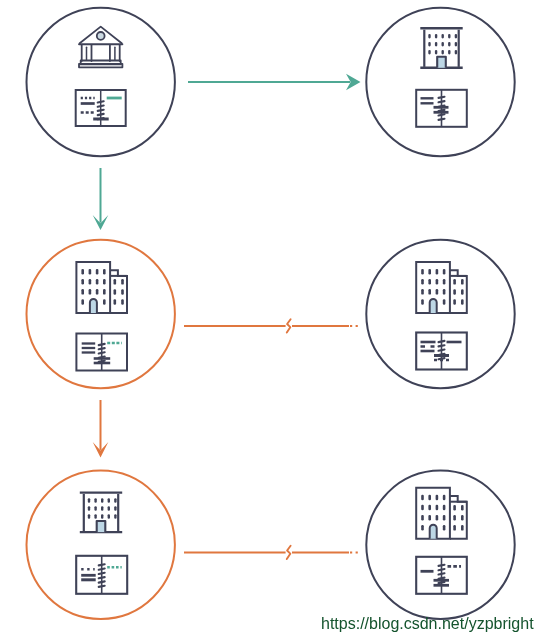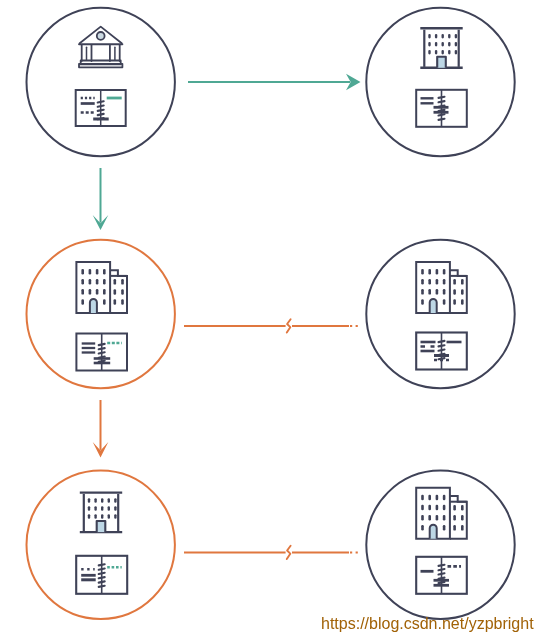"https://blog.csdn.net/yzpbright" .wm { color: #a16207 -> #14532d }
